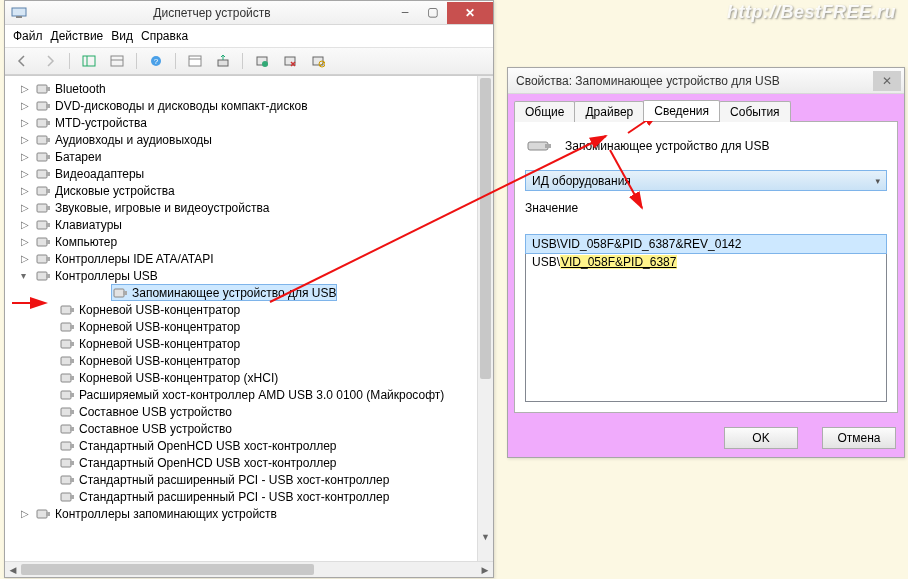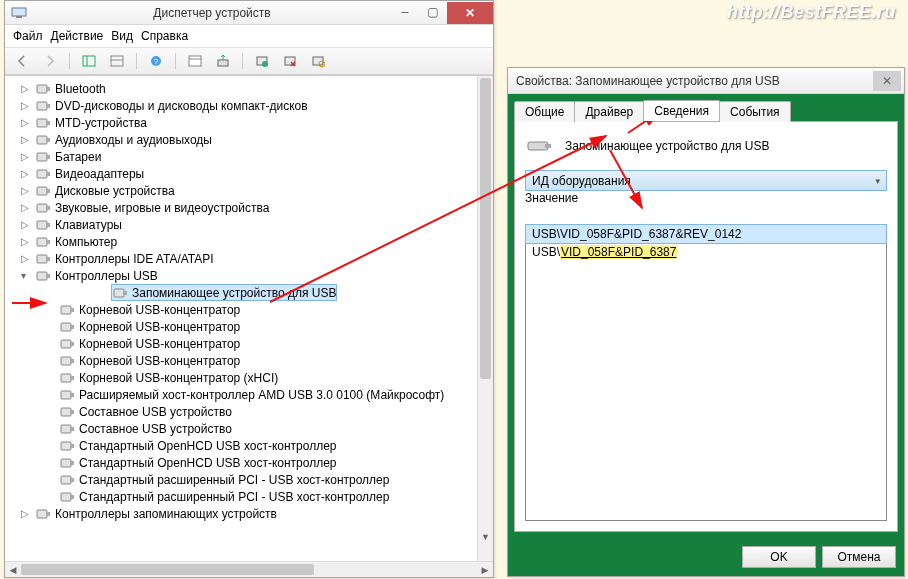"Свойства: Запоминающее устройство для" .props-window { background: #15803d -> #f0abfc; height: 510px -> 391px }
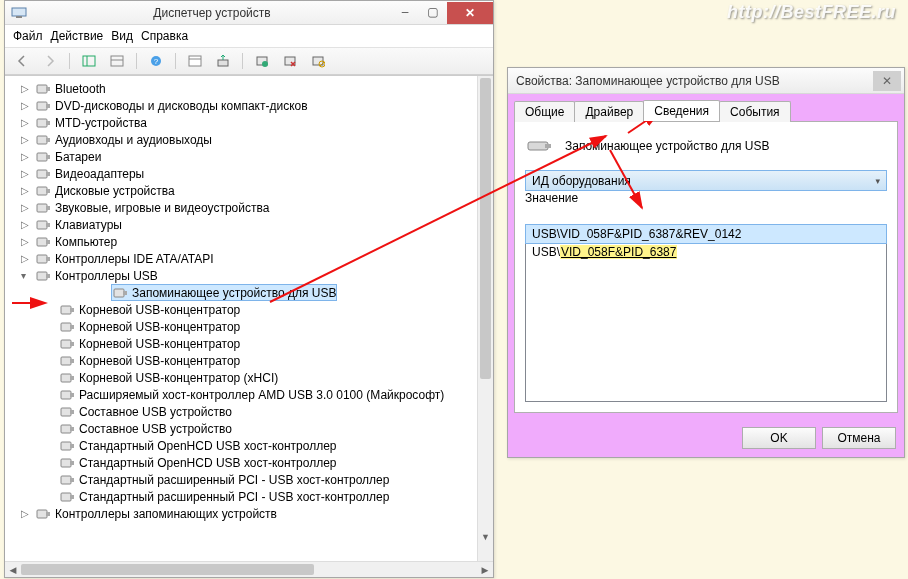"Значение" div.form-label { margin-top: 0 -> 10px }
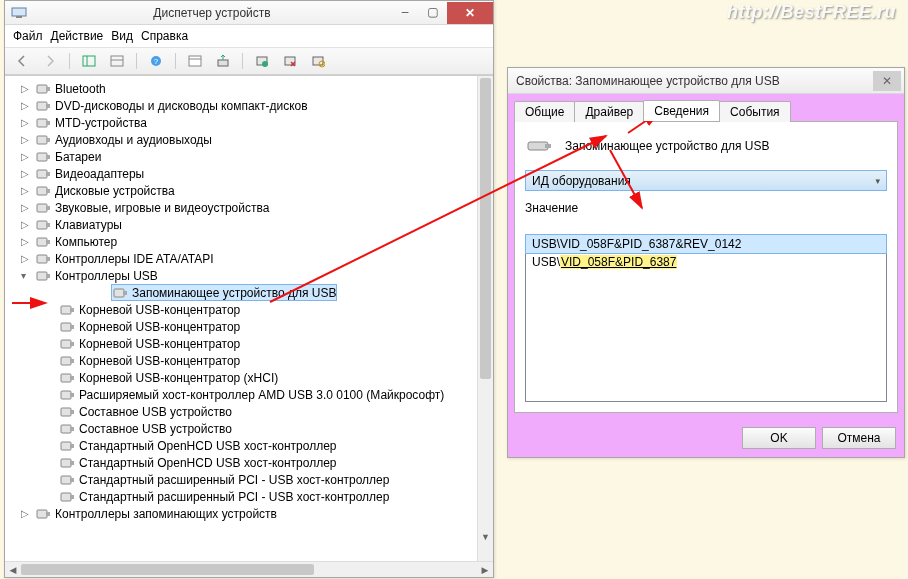"OK" .button-row { gap: 6px -> 24px }
